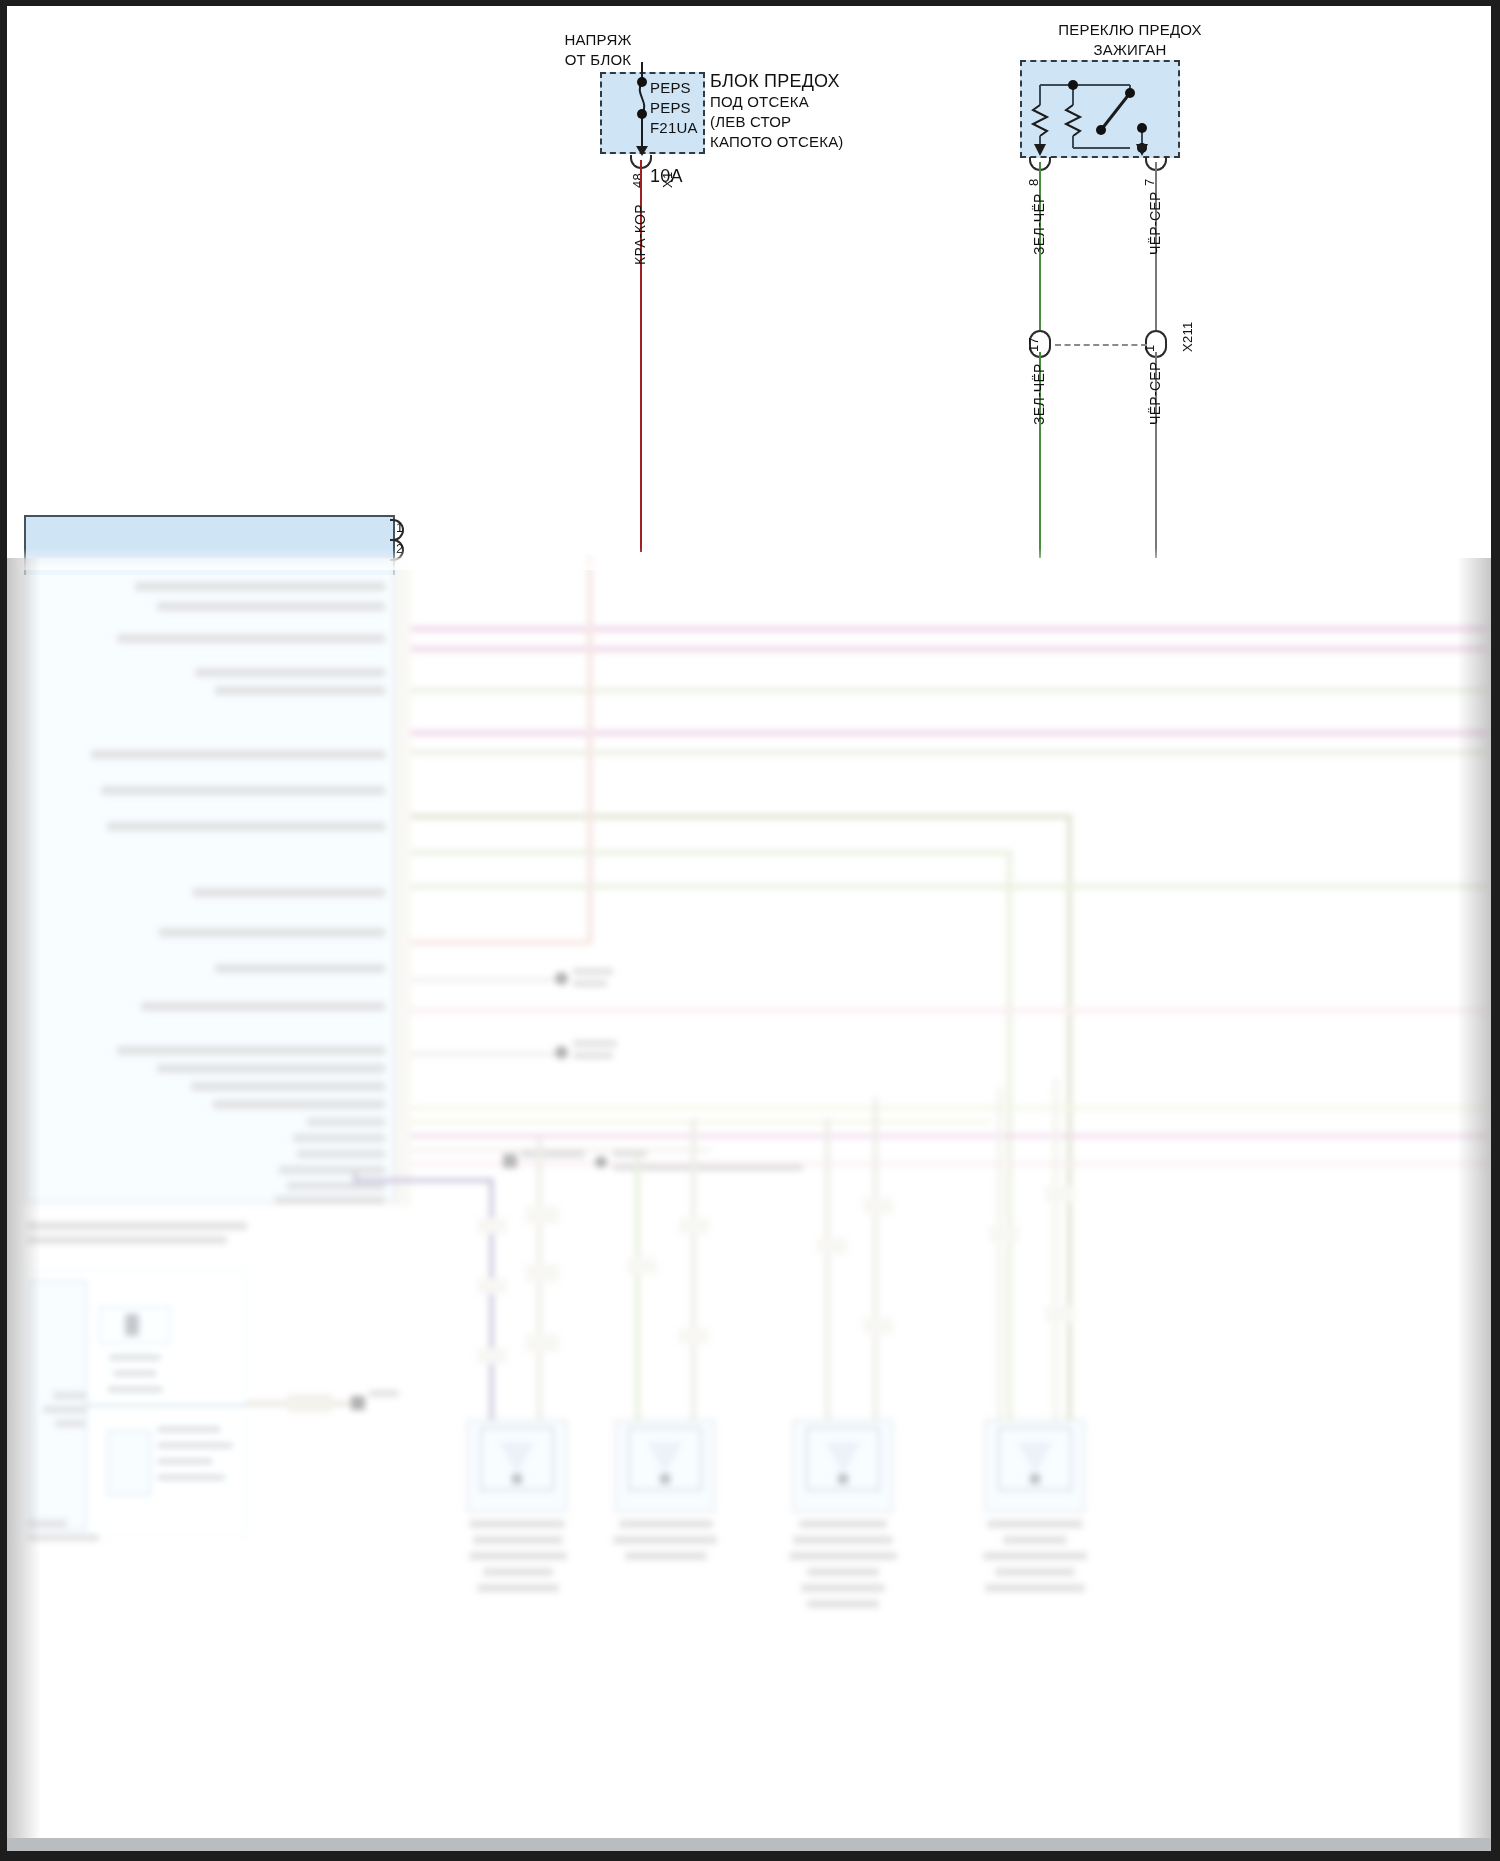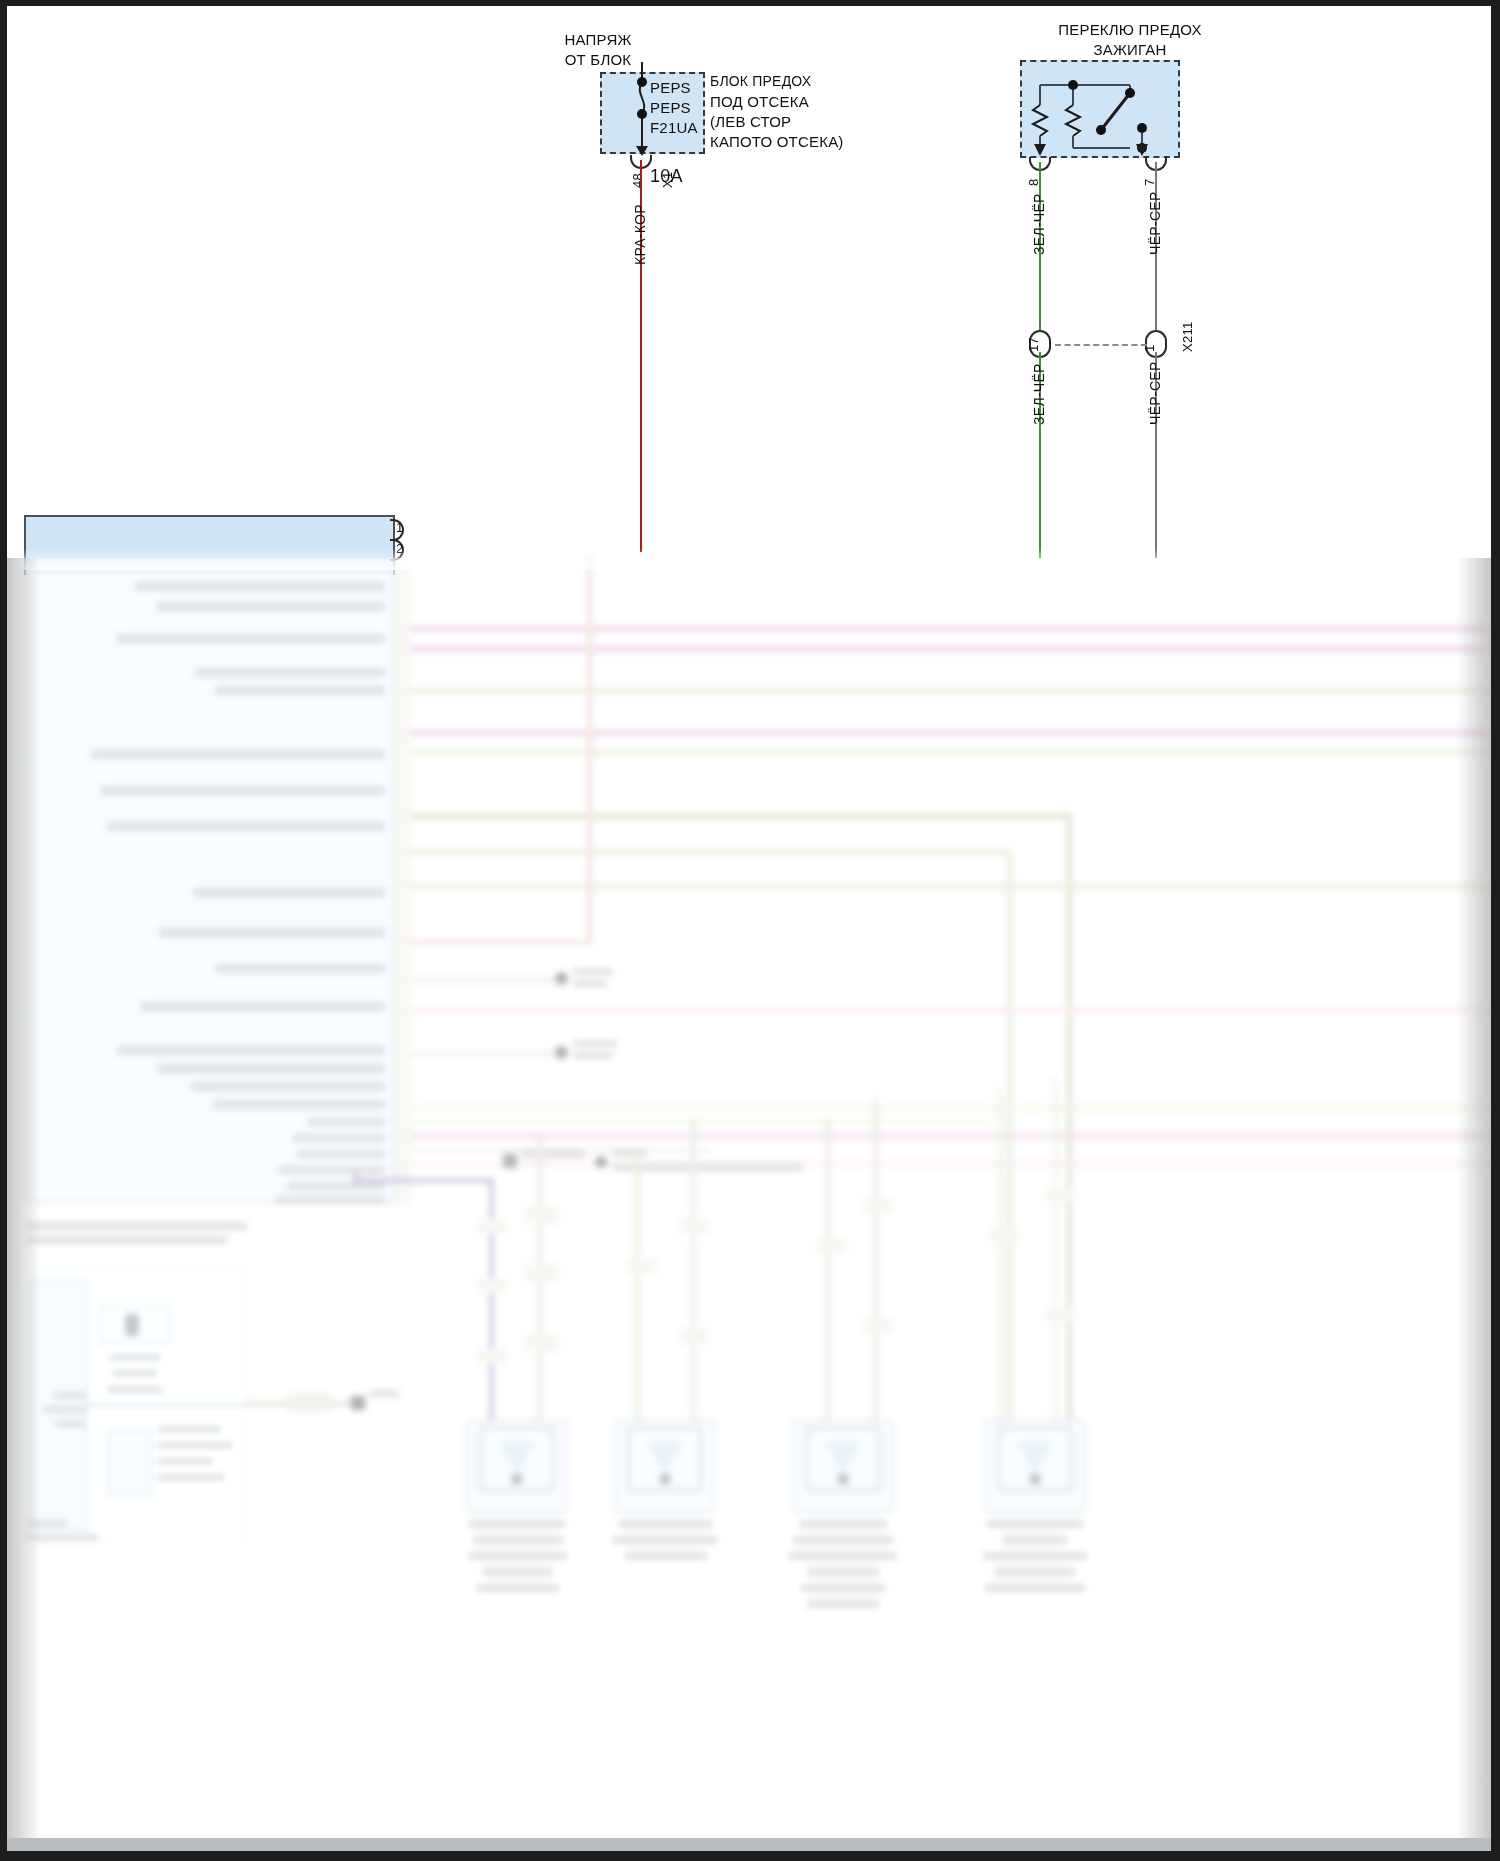"БЛОК ПРЕДОХ" div.lbl { font-size: 14px -> 18px }
